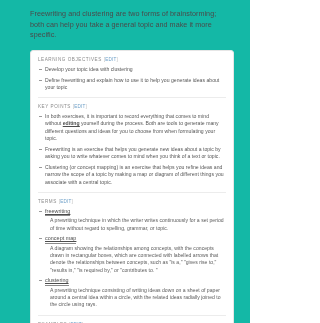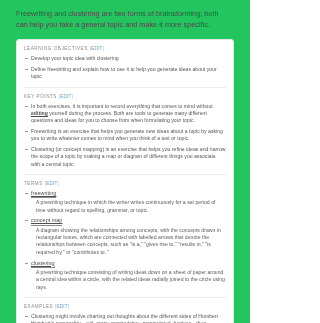"Freewriting and clustering are two" .page { background: #22c55e -> #14b8a6; padding: 9px 16px 0 16px -> 9px 16px 0 30px }
